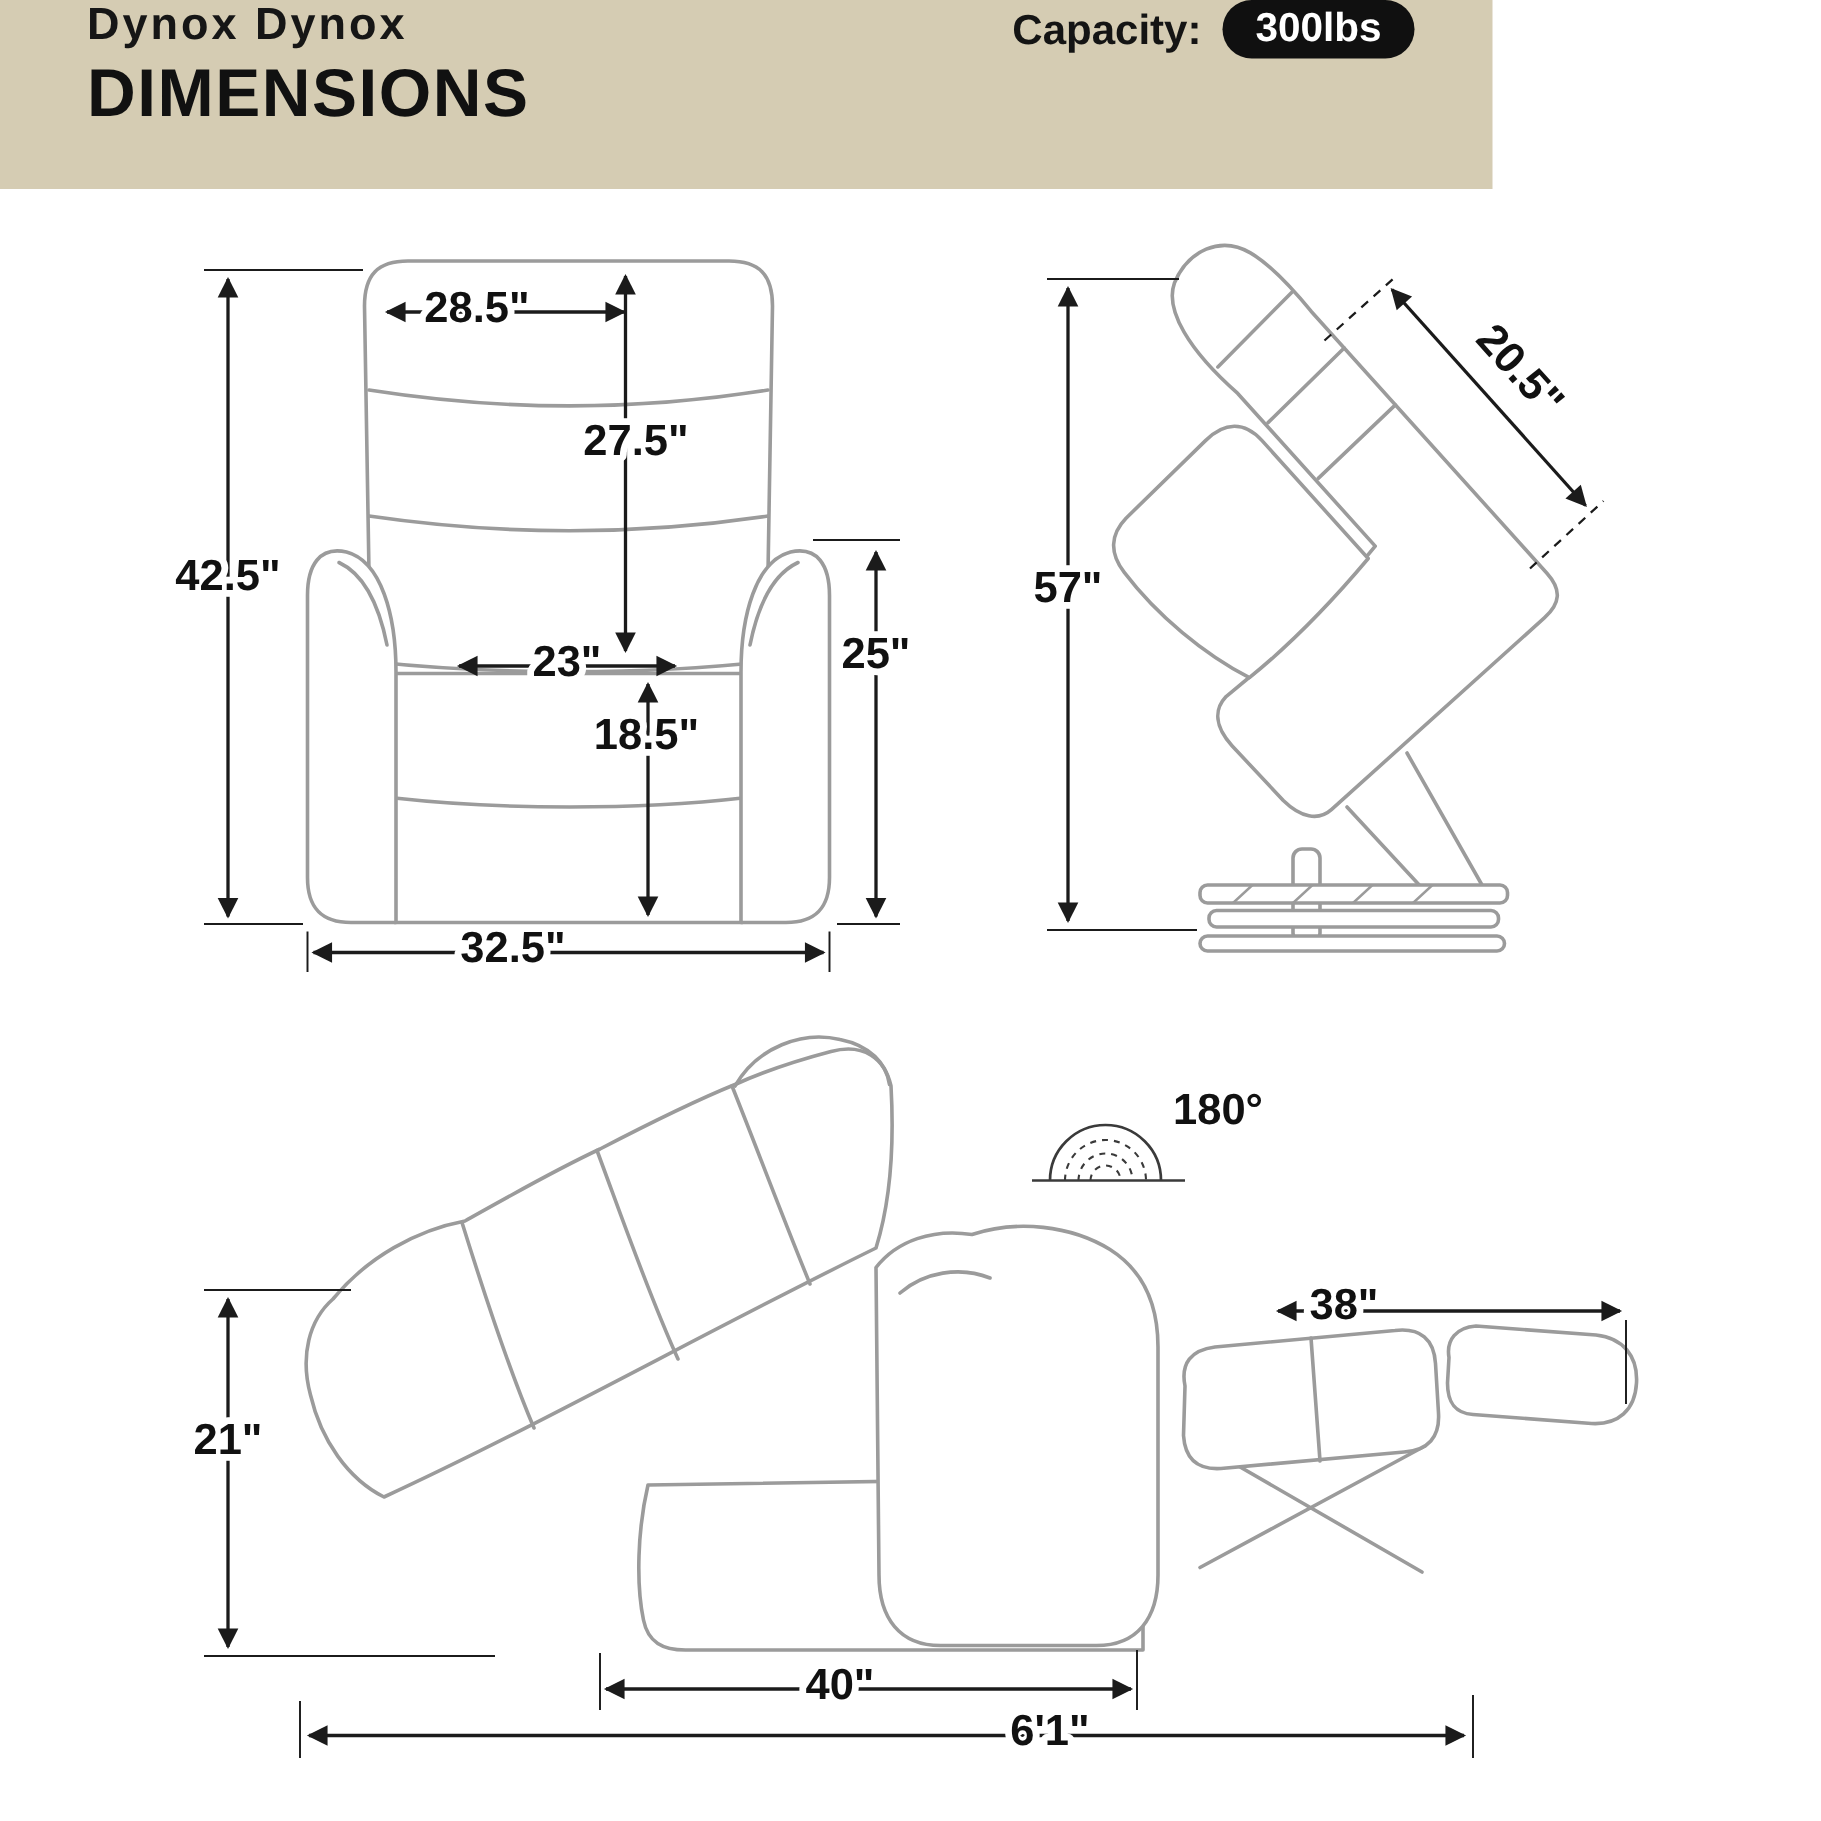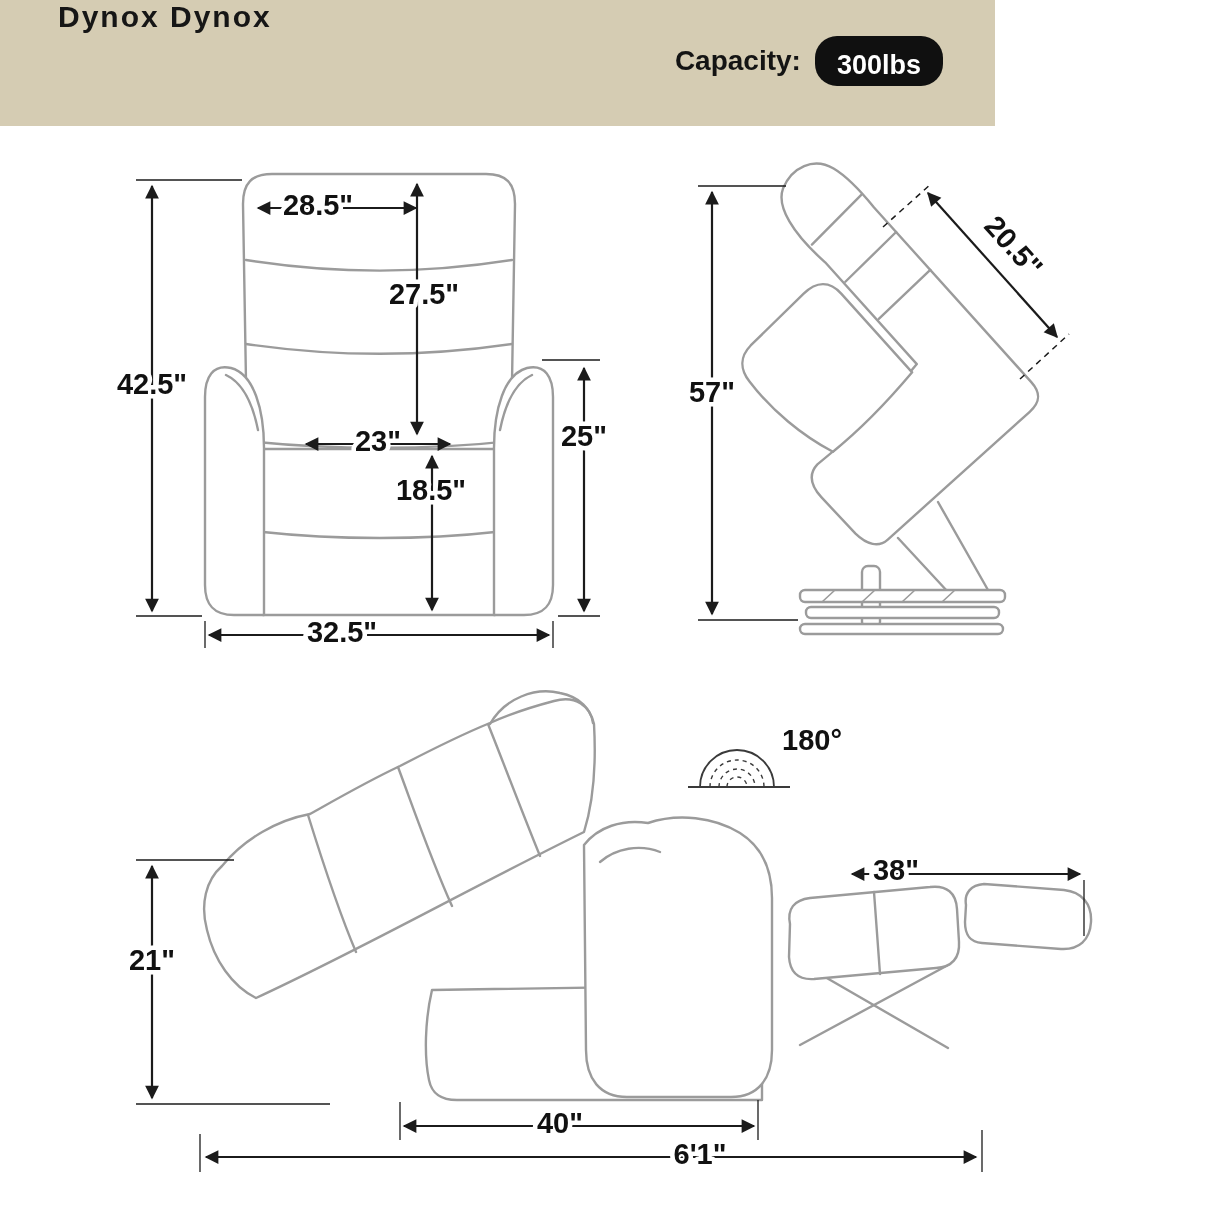"Capacity:" .specs { margin-top: 36px -> none }
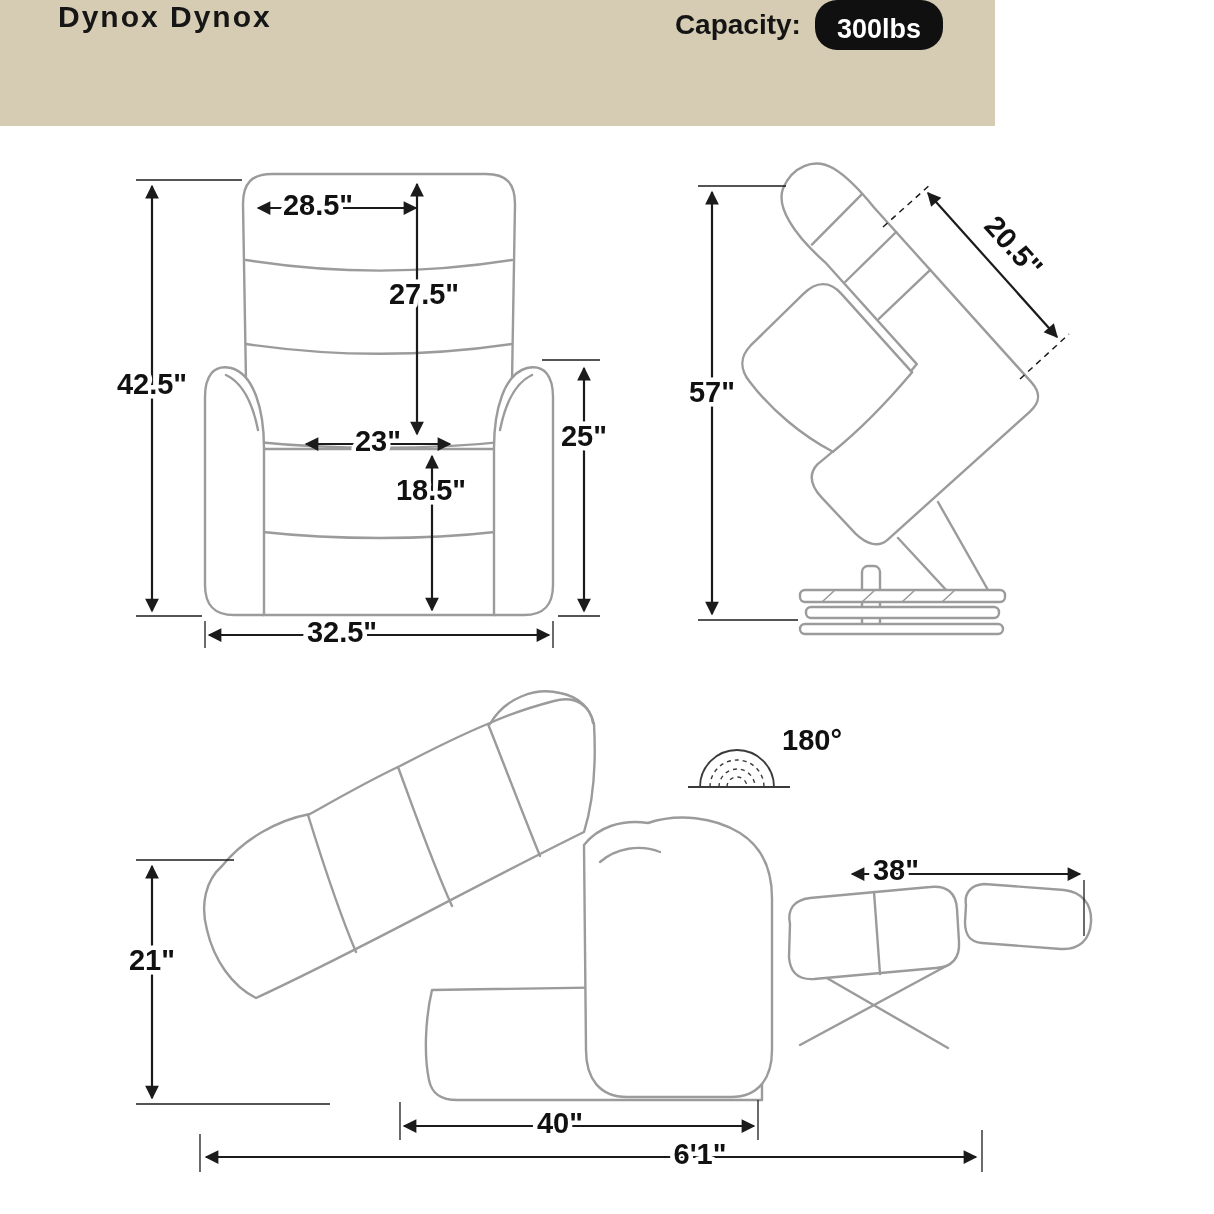"300lbs" .pill { padding: 14px 22px 5px 22px -> 3px 22px 5px 22px }
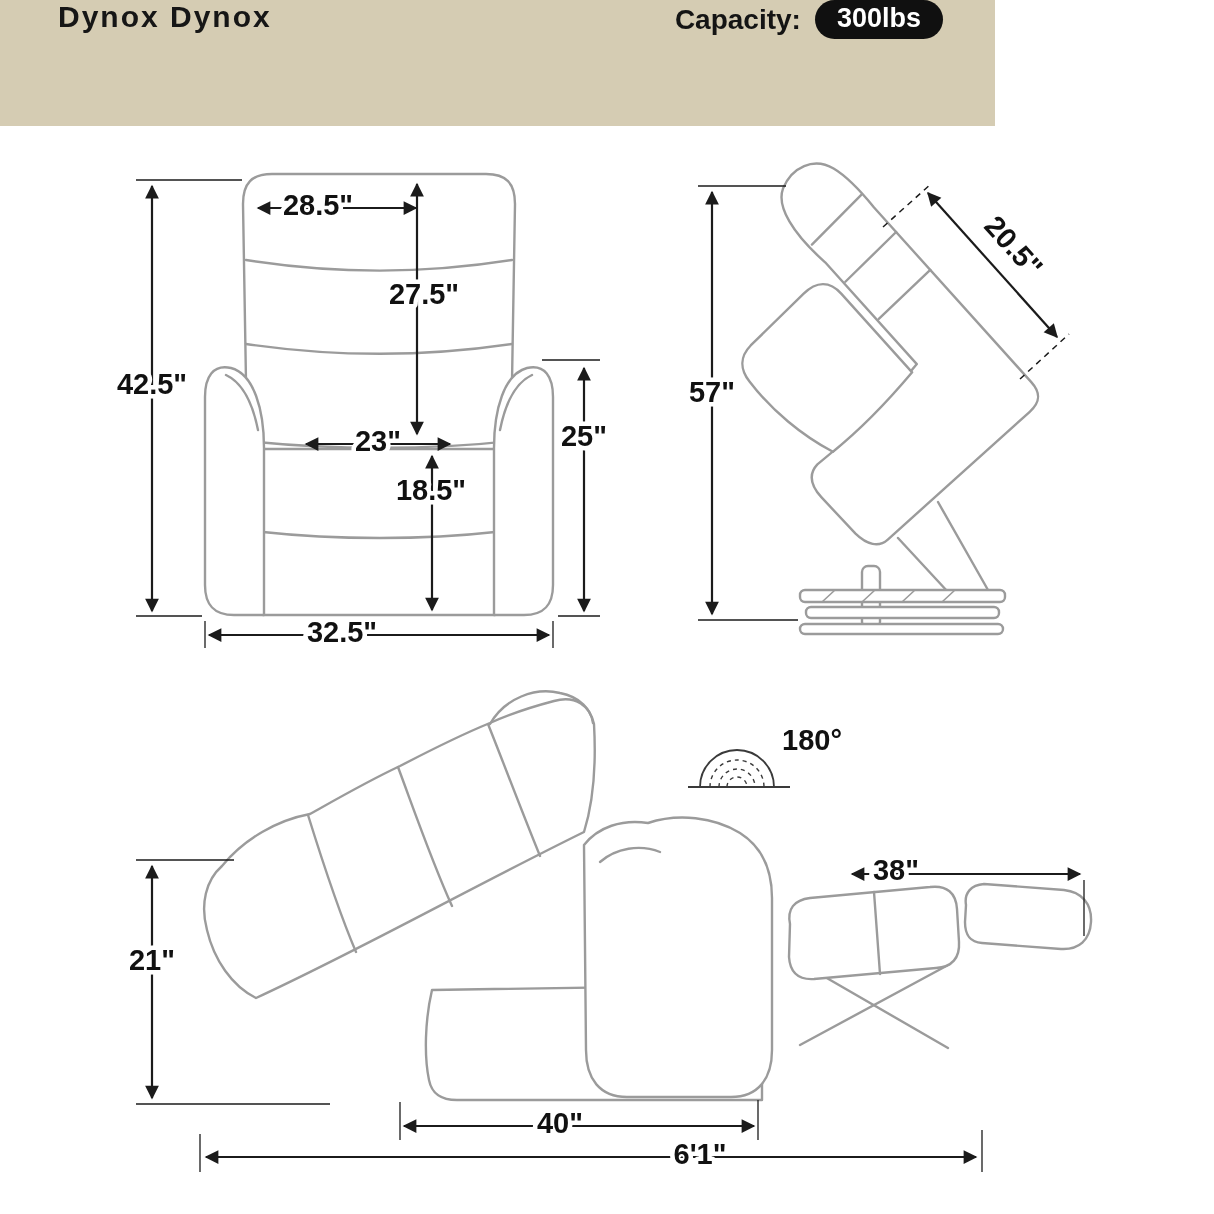"DIMENSIONS" div.title { html: none -> <div>DIMENSIONS</div> }
